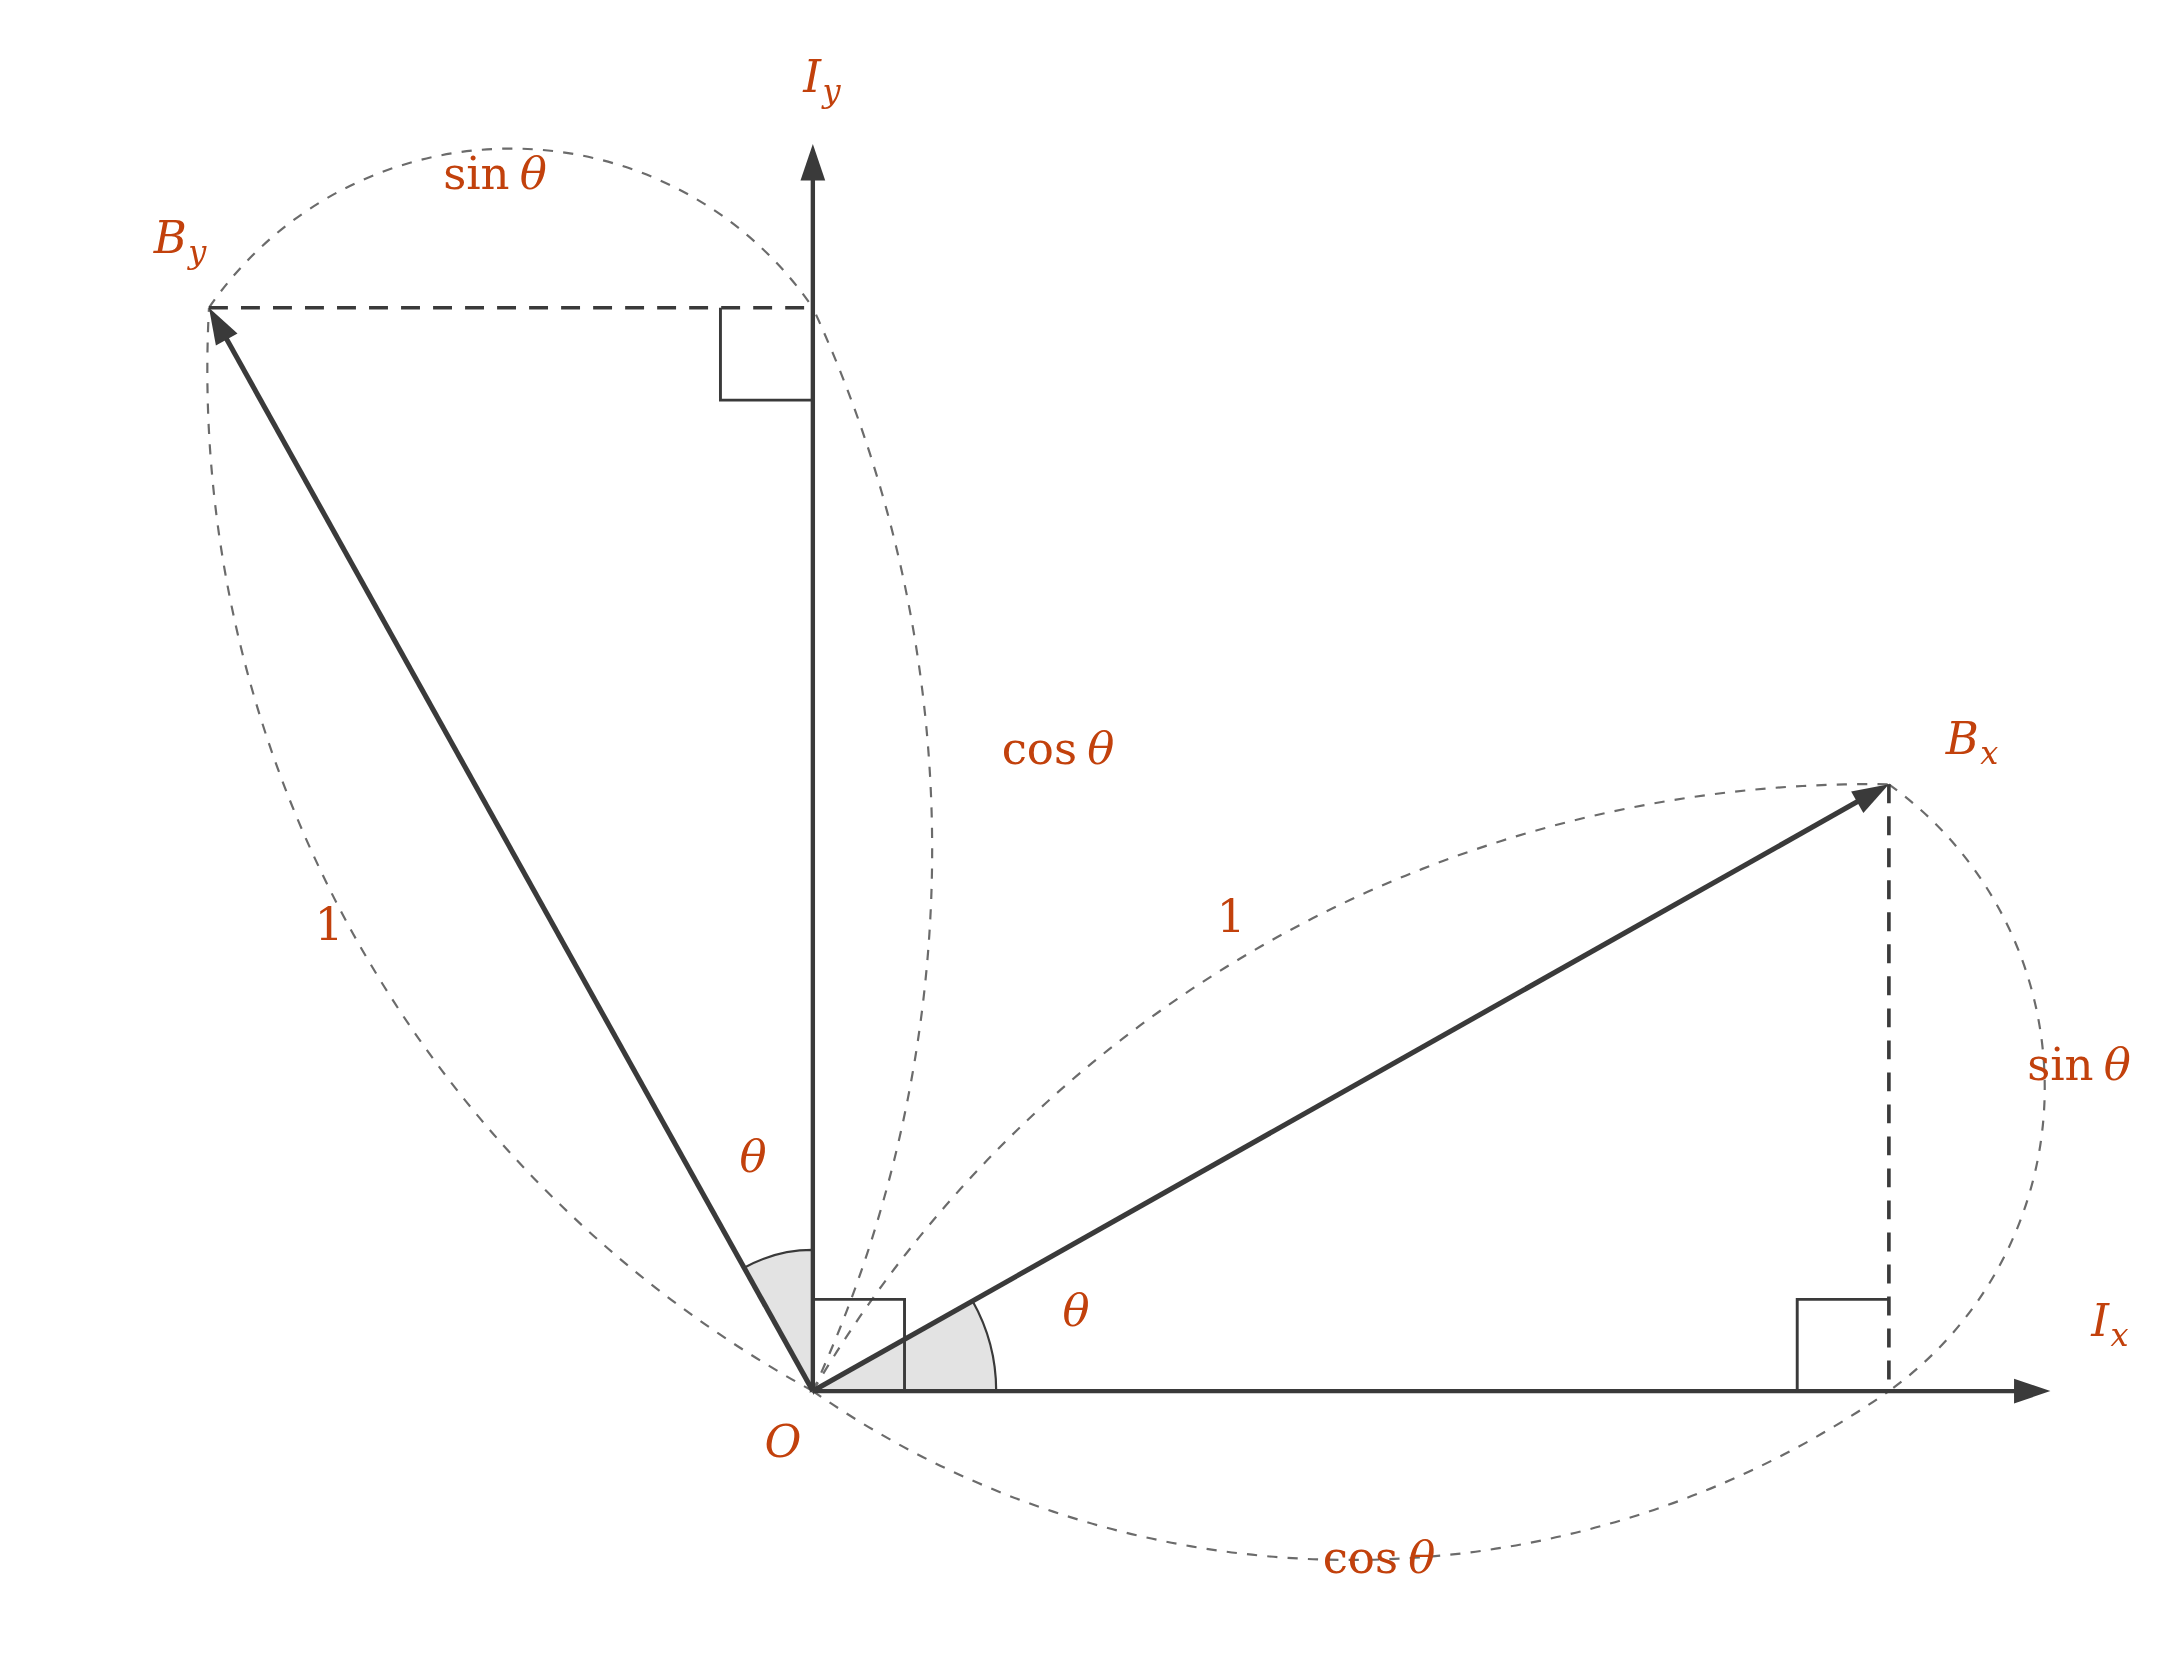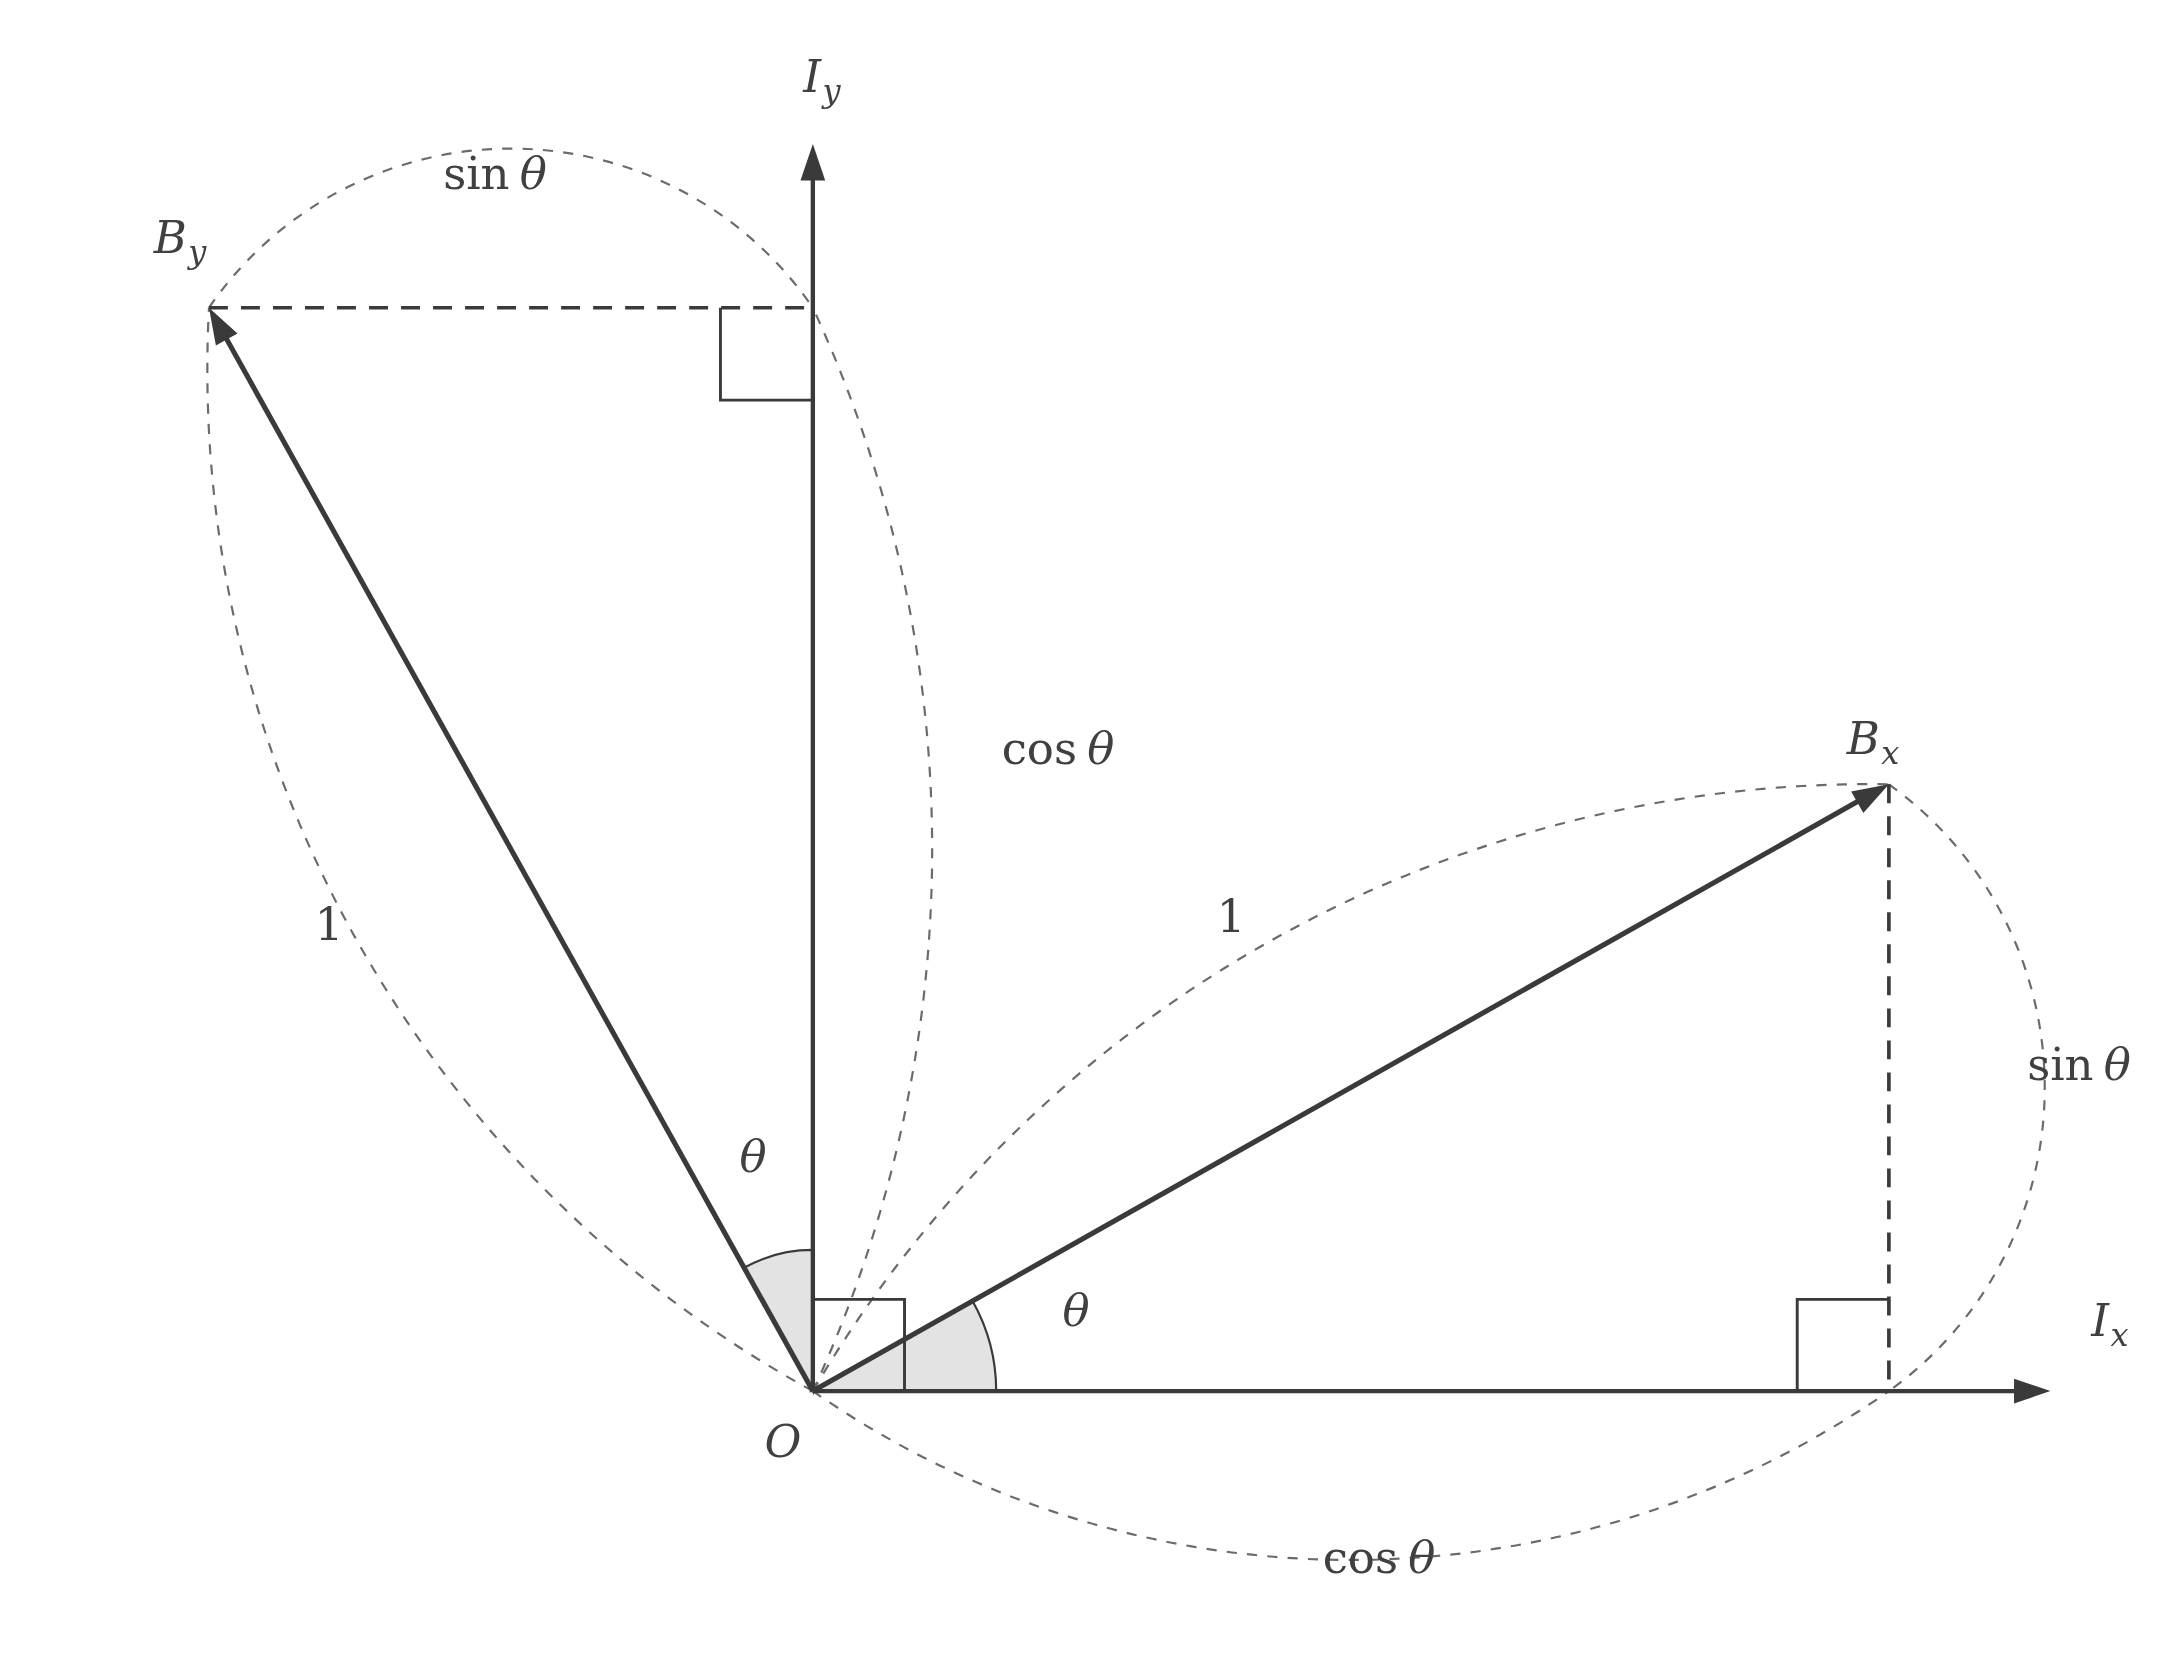"Iy" .lbl { color: #404040 -> #c2410c }
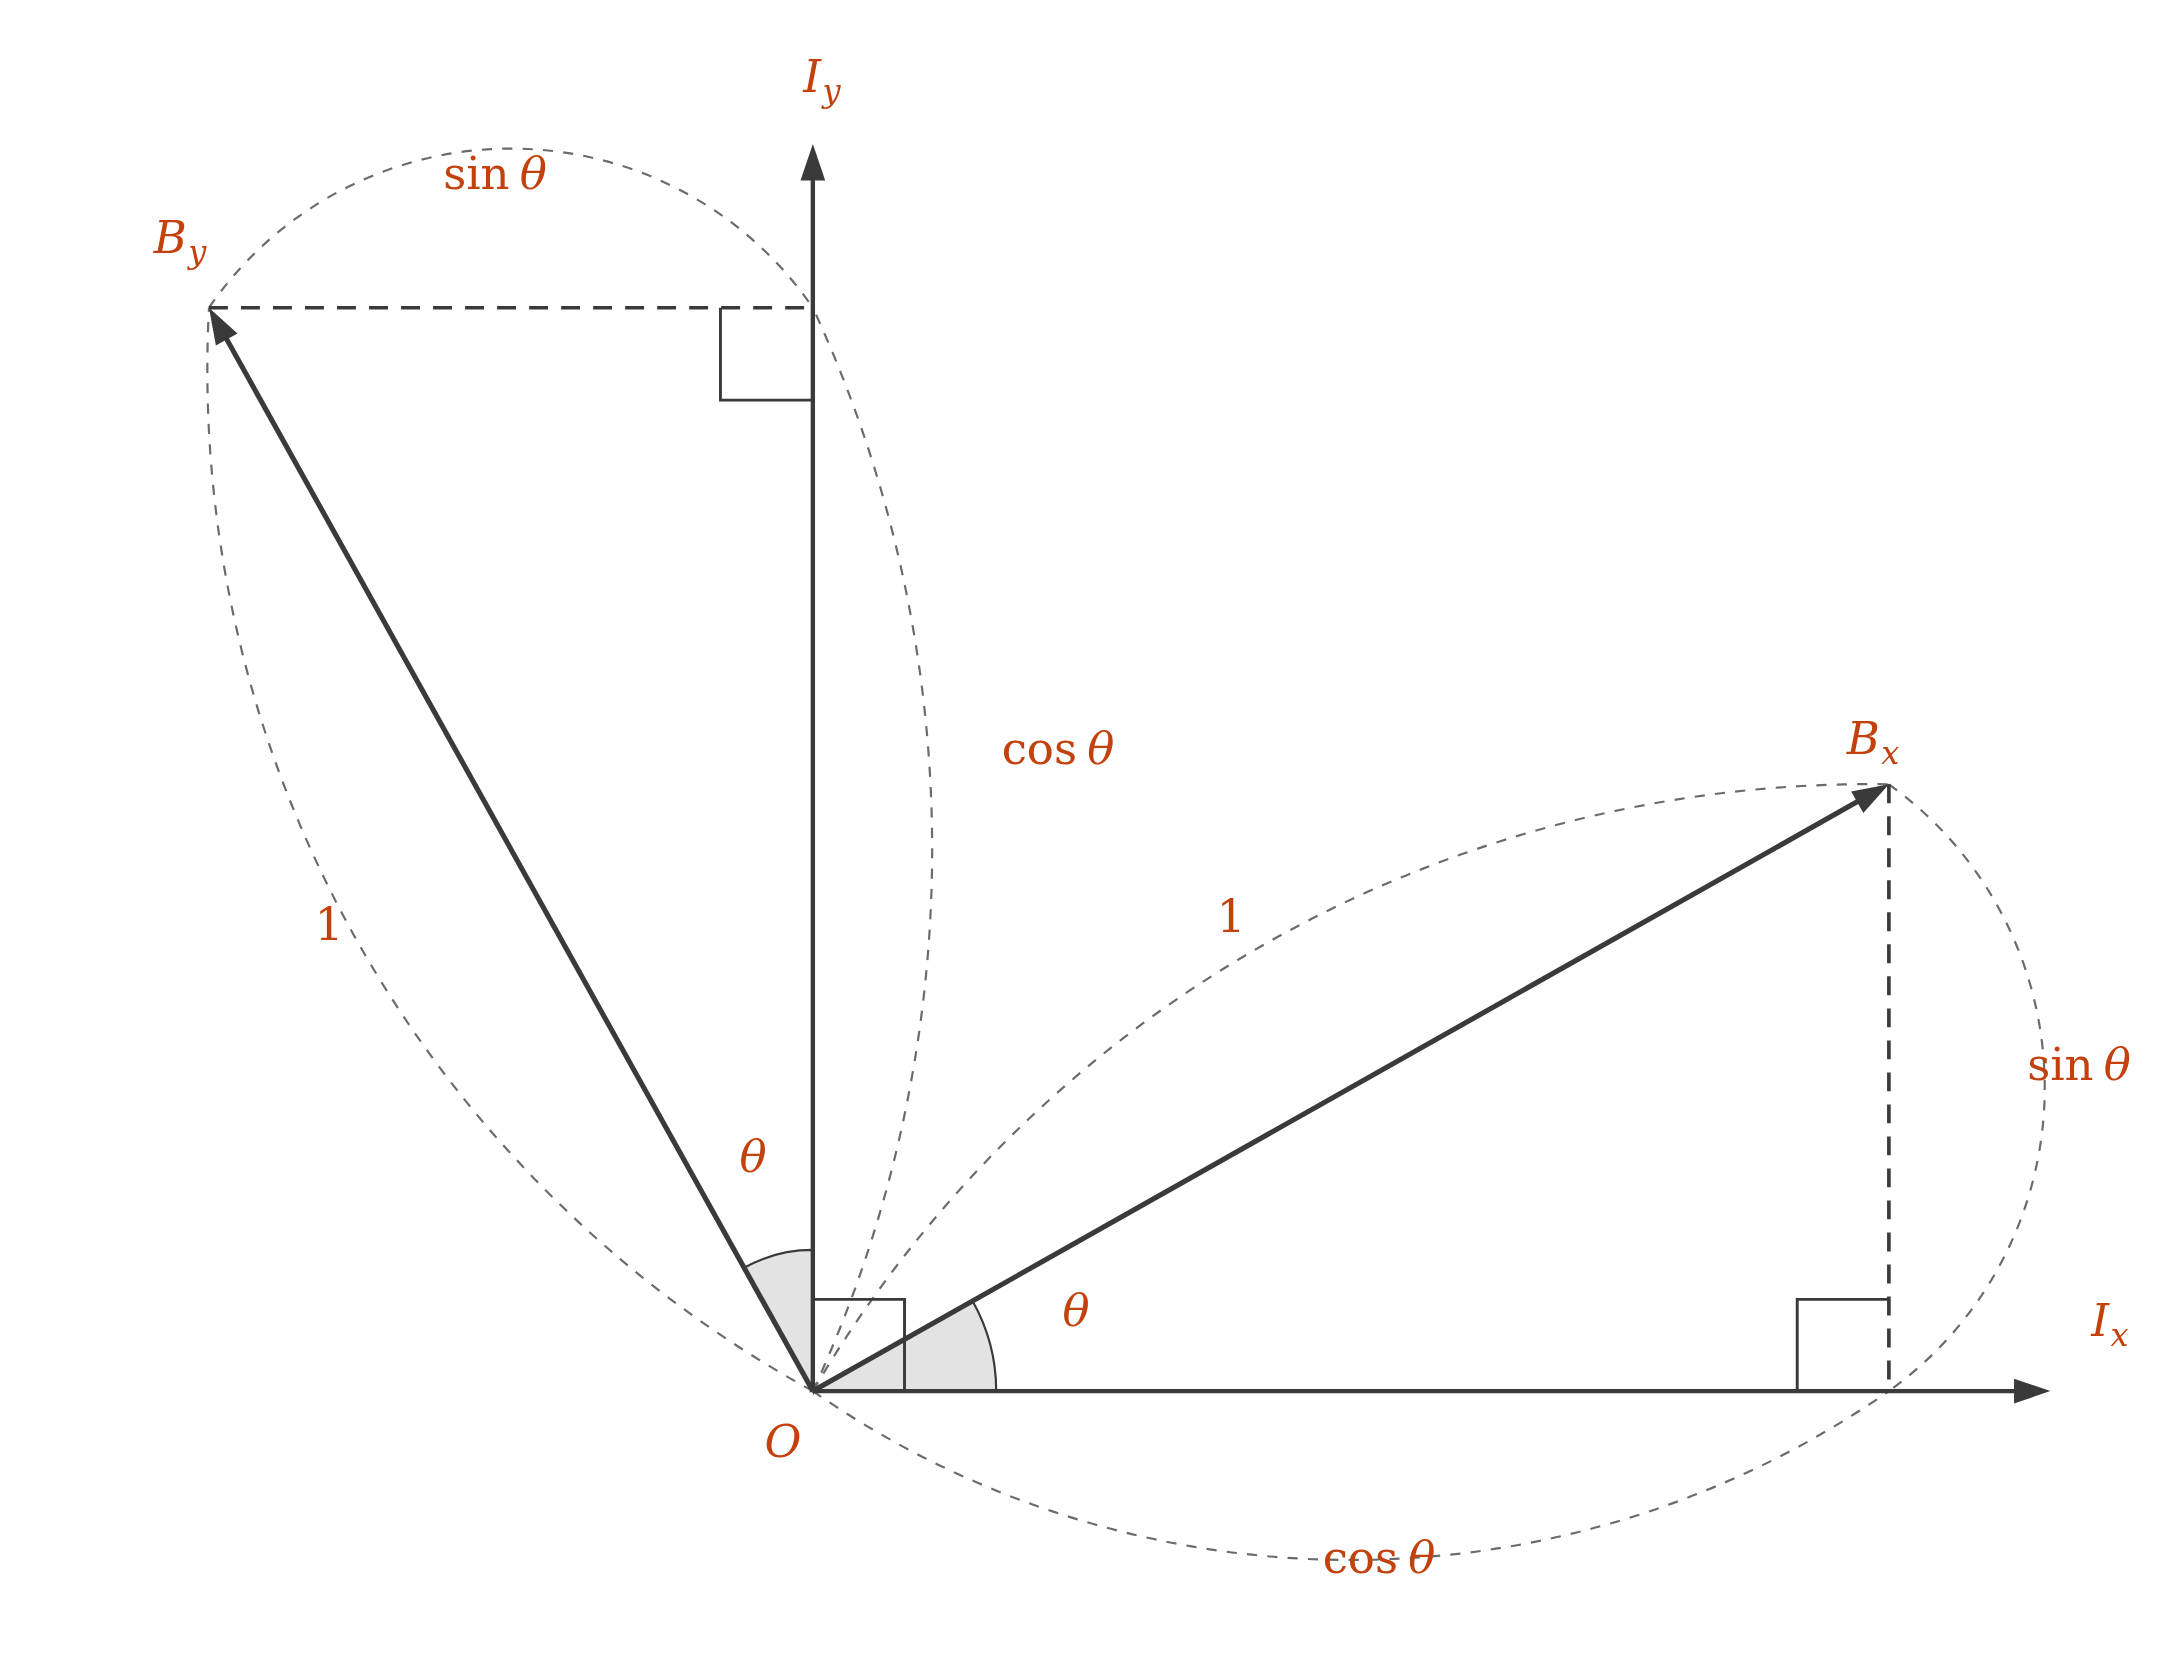"Bx" div.lbl { left: 1873px -> 1972px }
